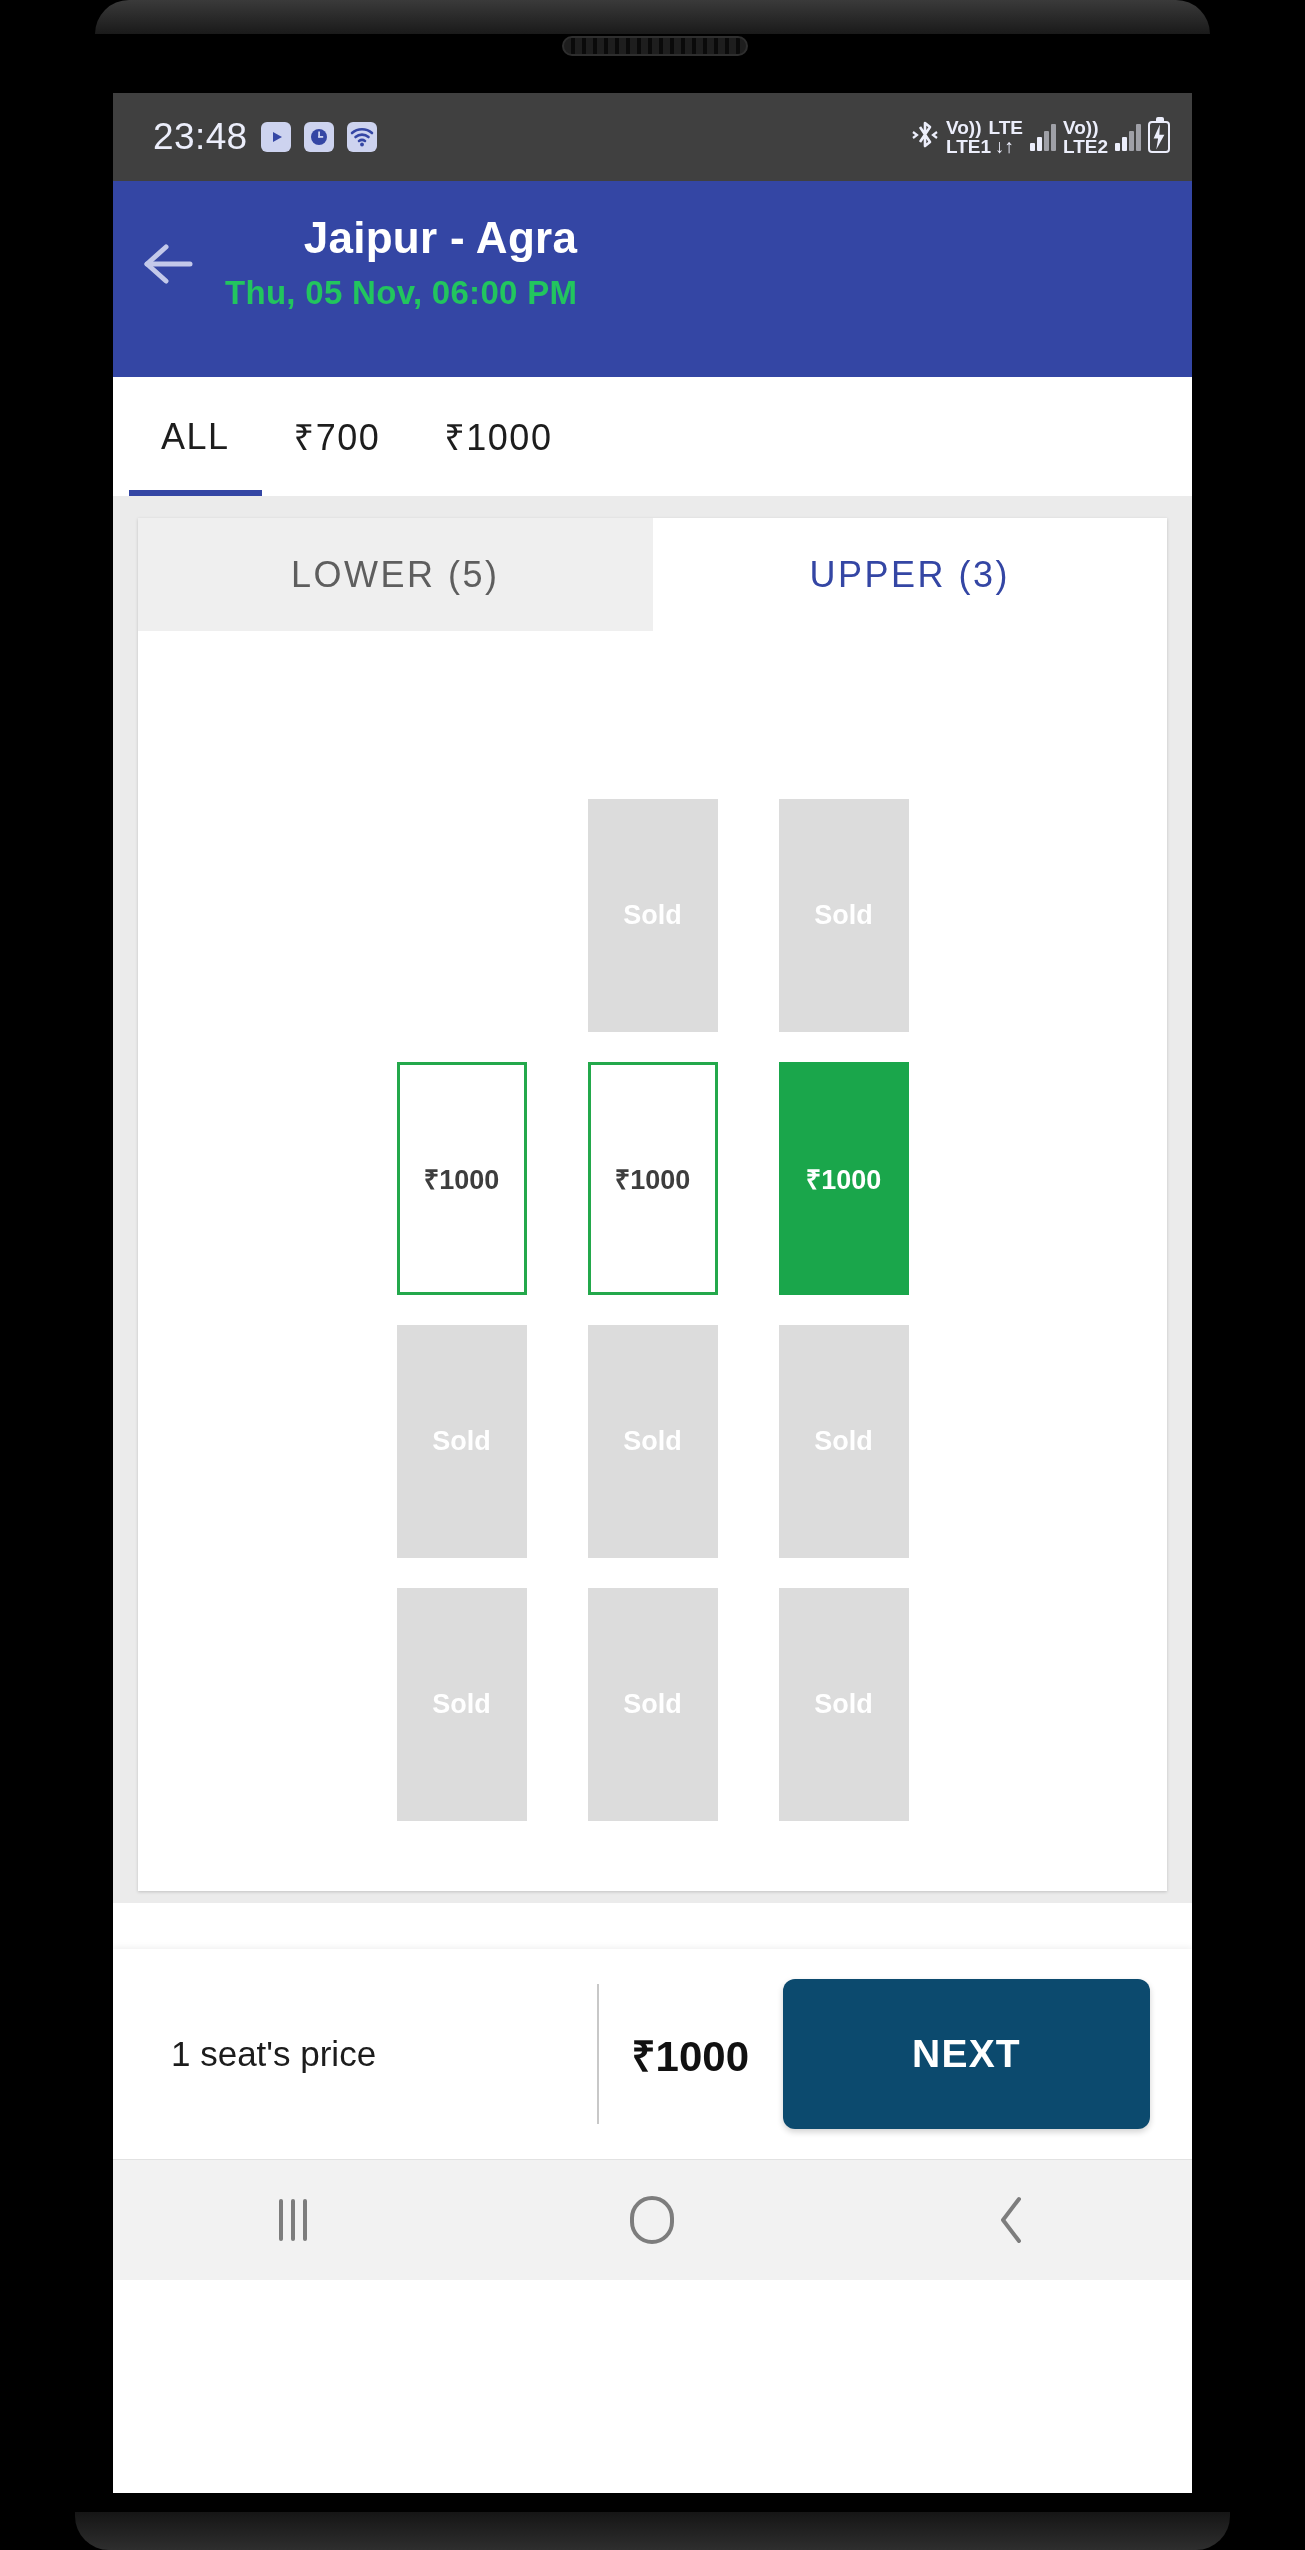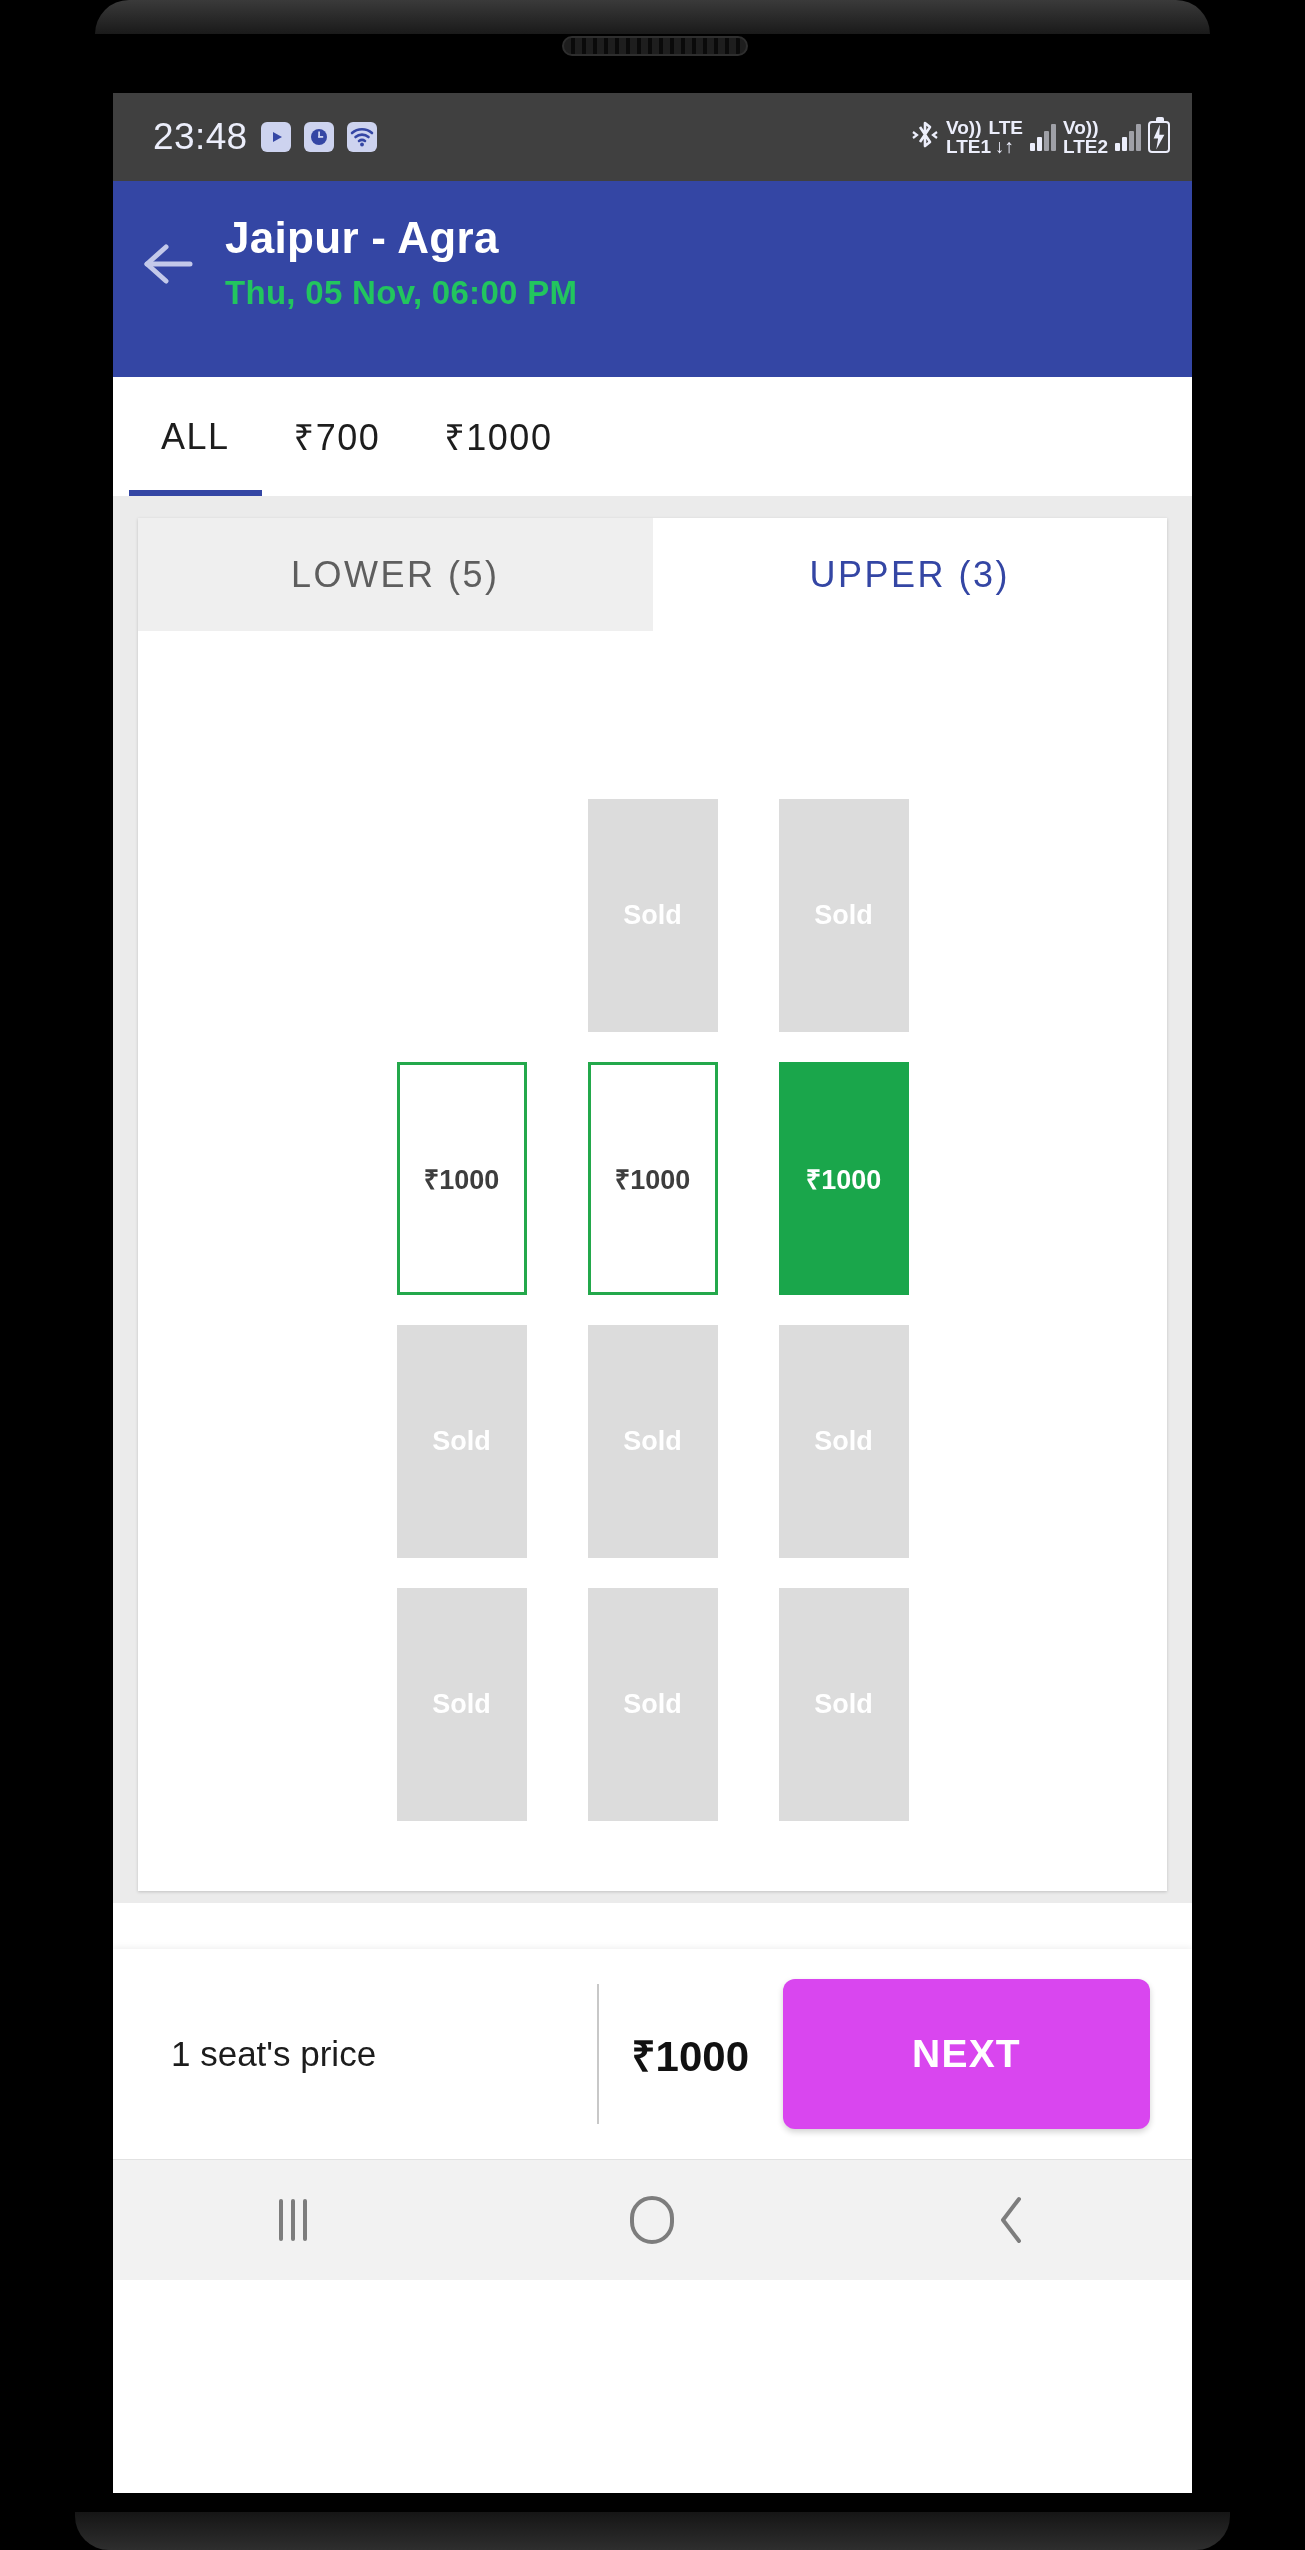"Jaipur - Agra" .route-block { text-align: none -> right }
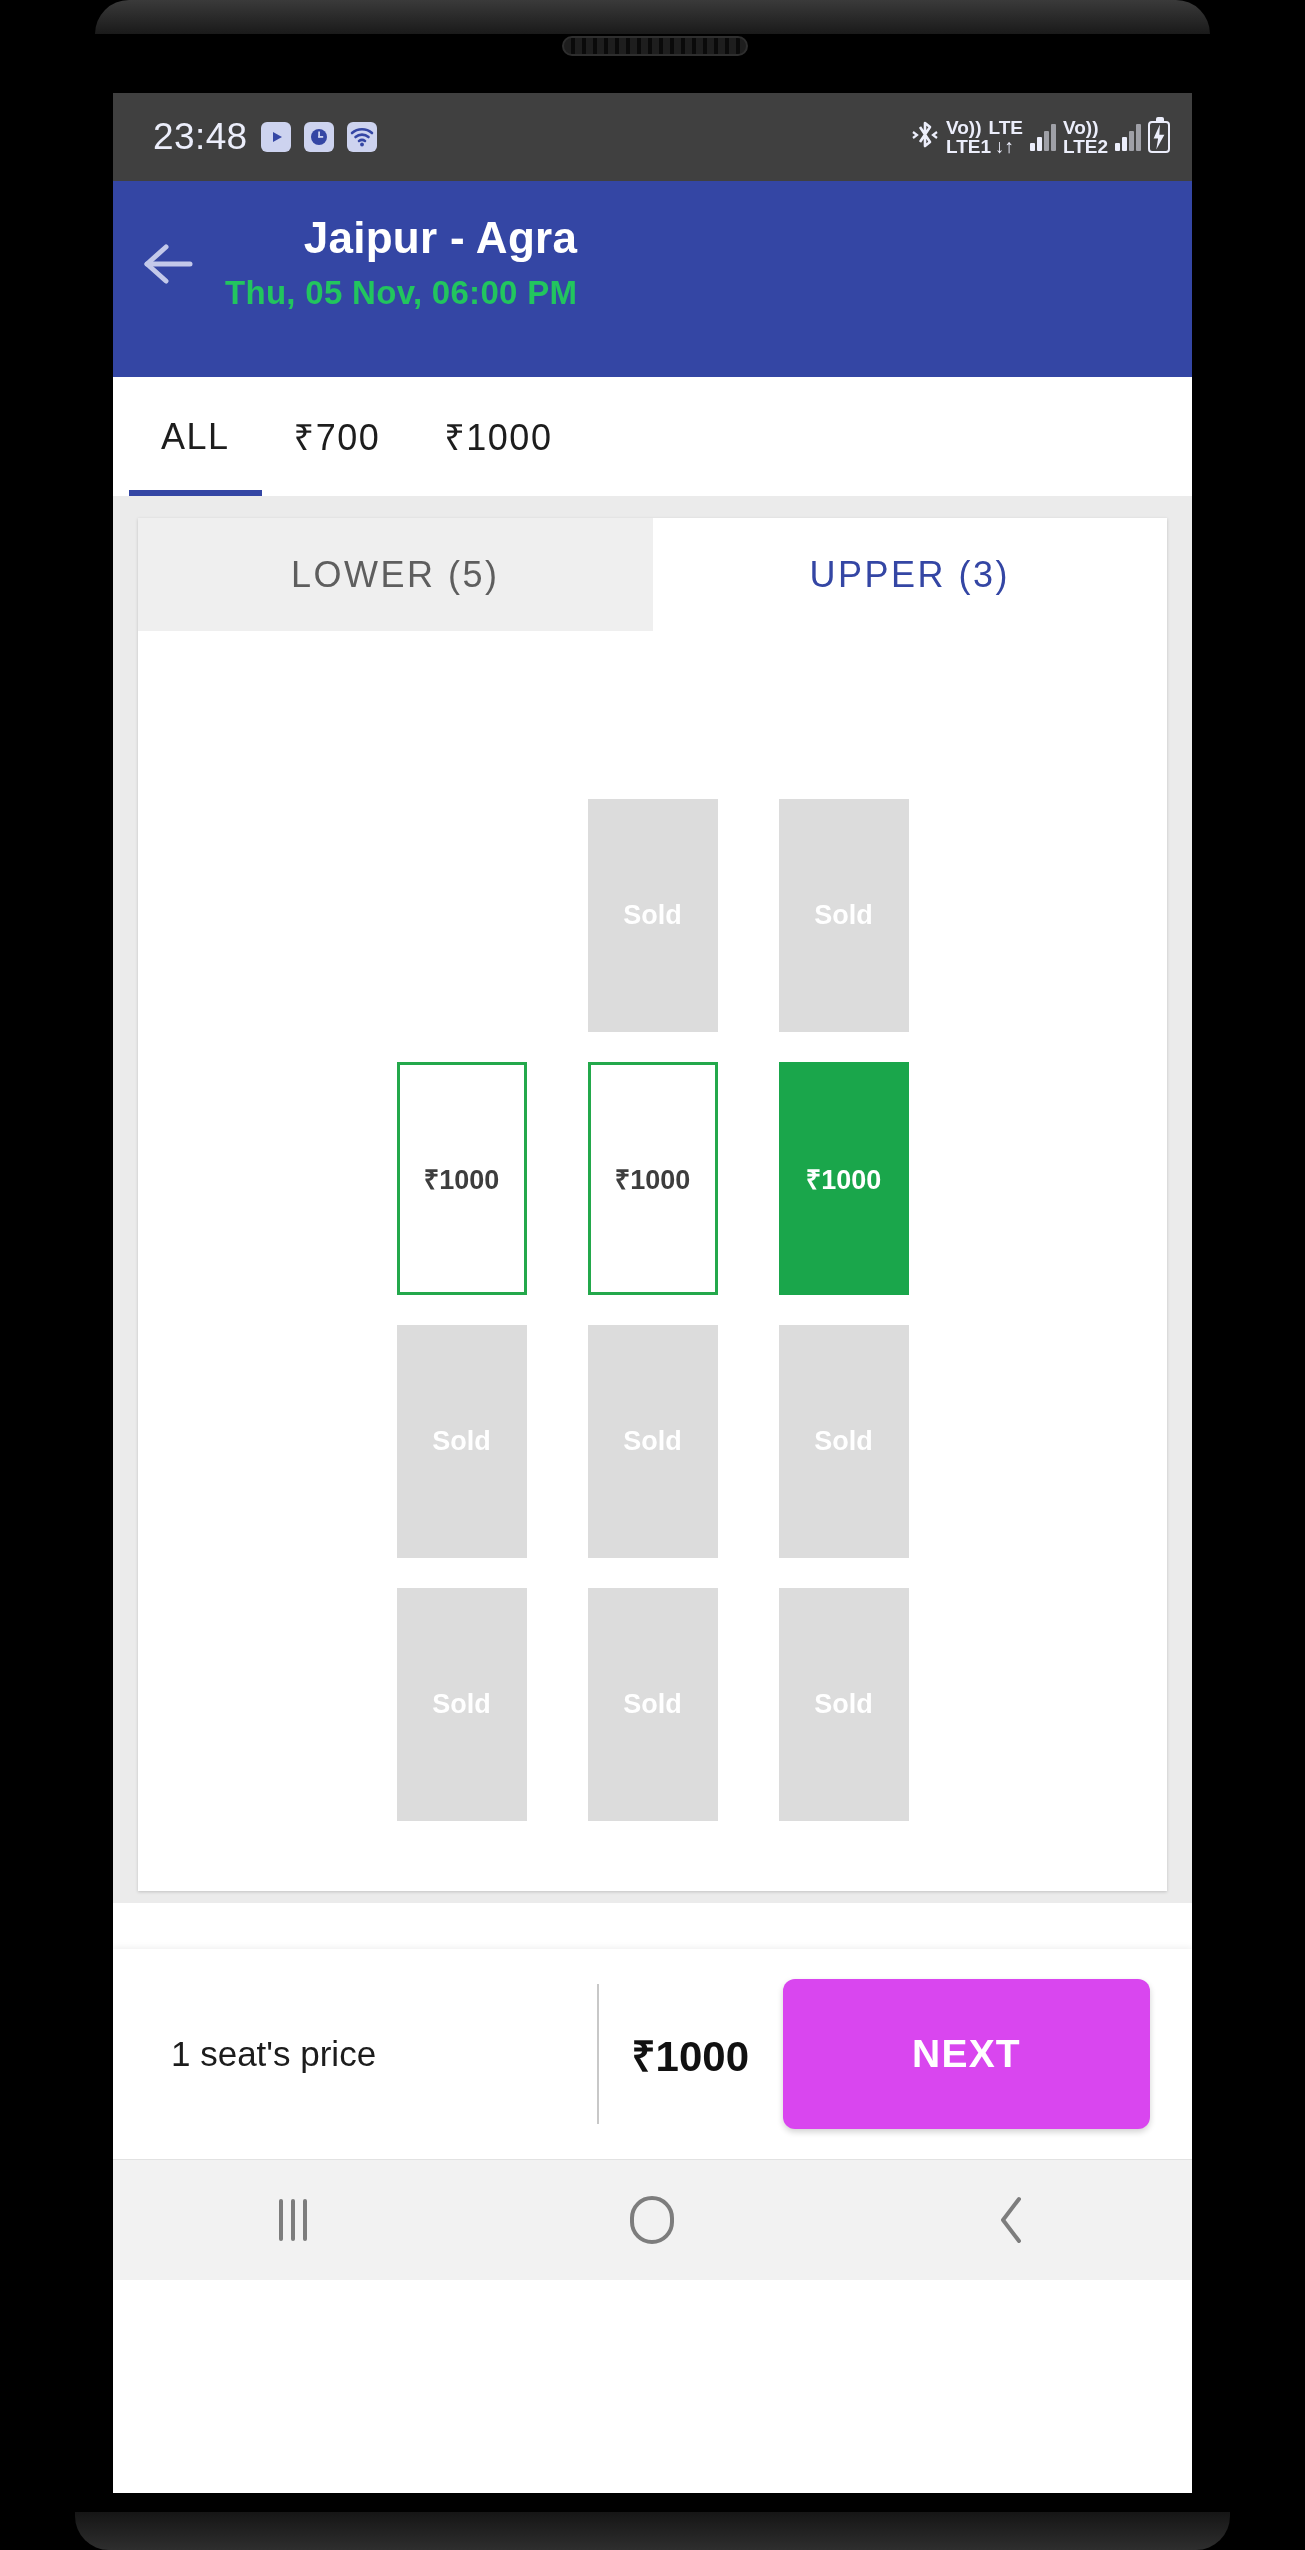"NEXT" #next-button { background: #d946ef -> #0c4a6e }
